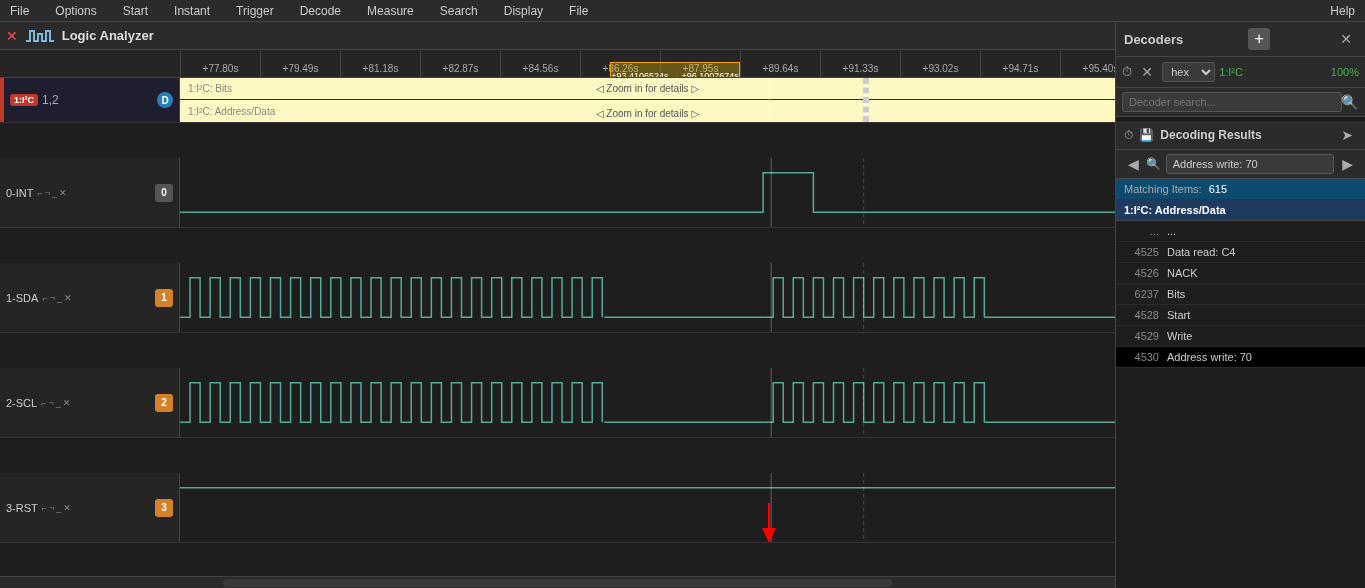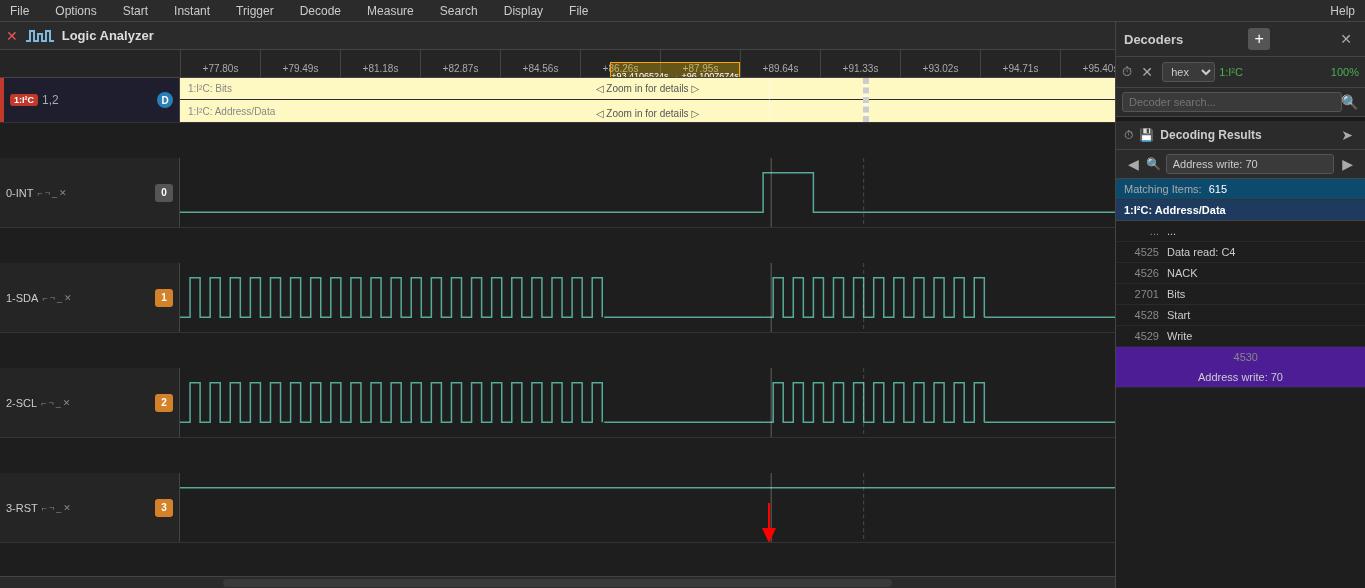"2701" span.result-idx { text: 2701 -> 6237 }
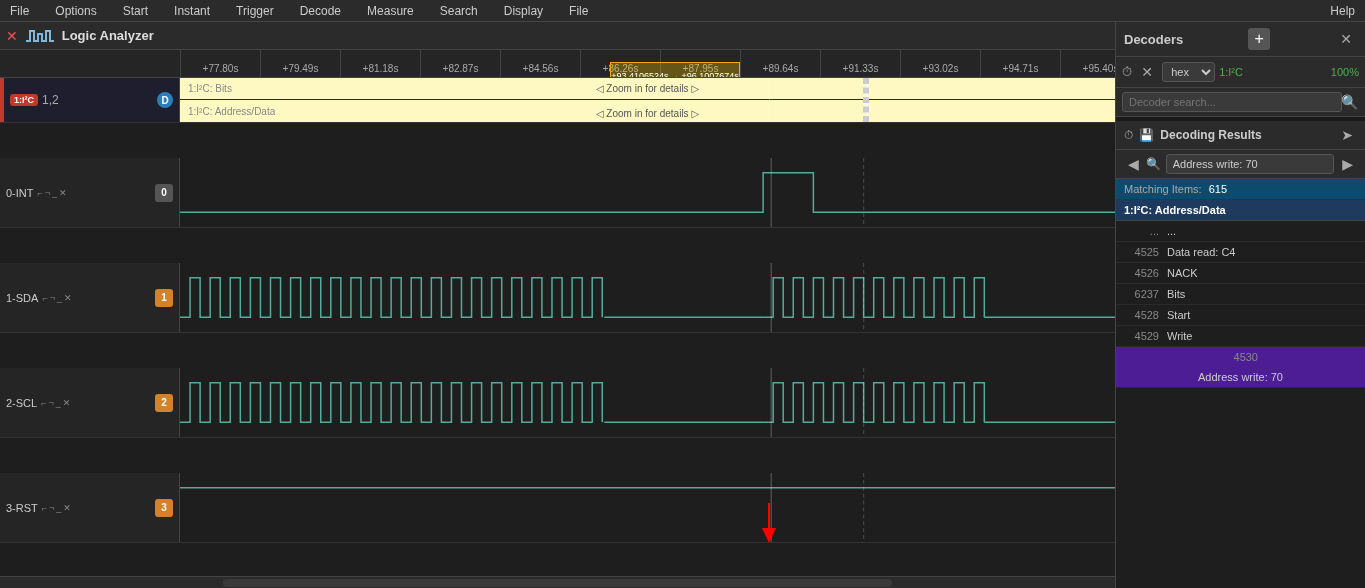"4530" .result-row.active { background: #4c1d95 -> #000000; flex-direction: column -> none }
